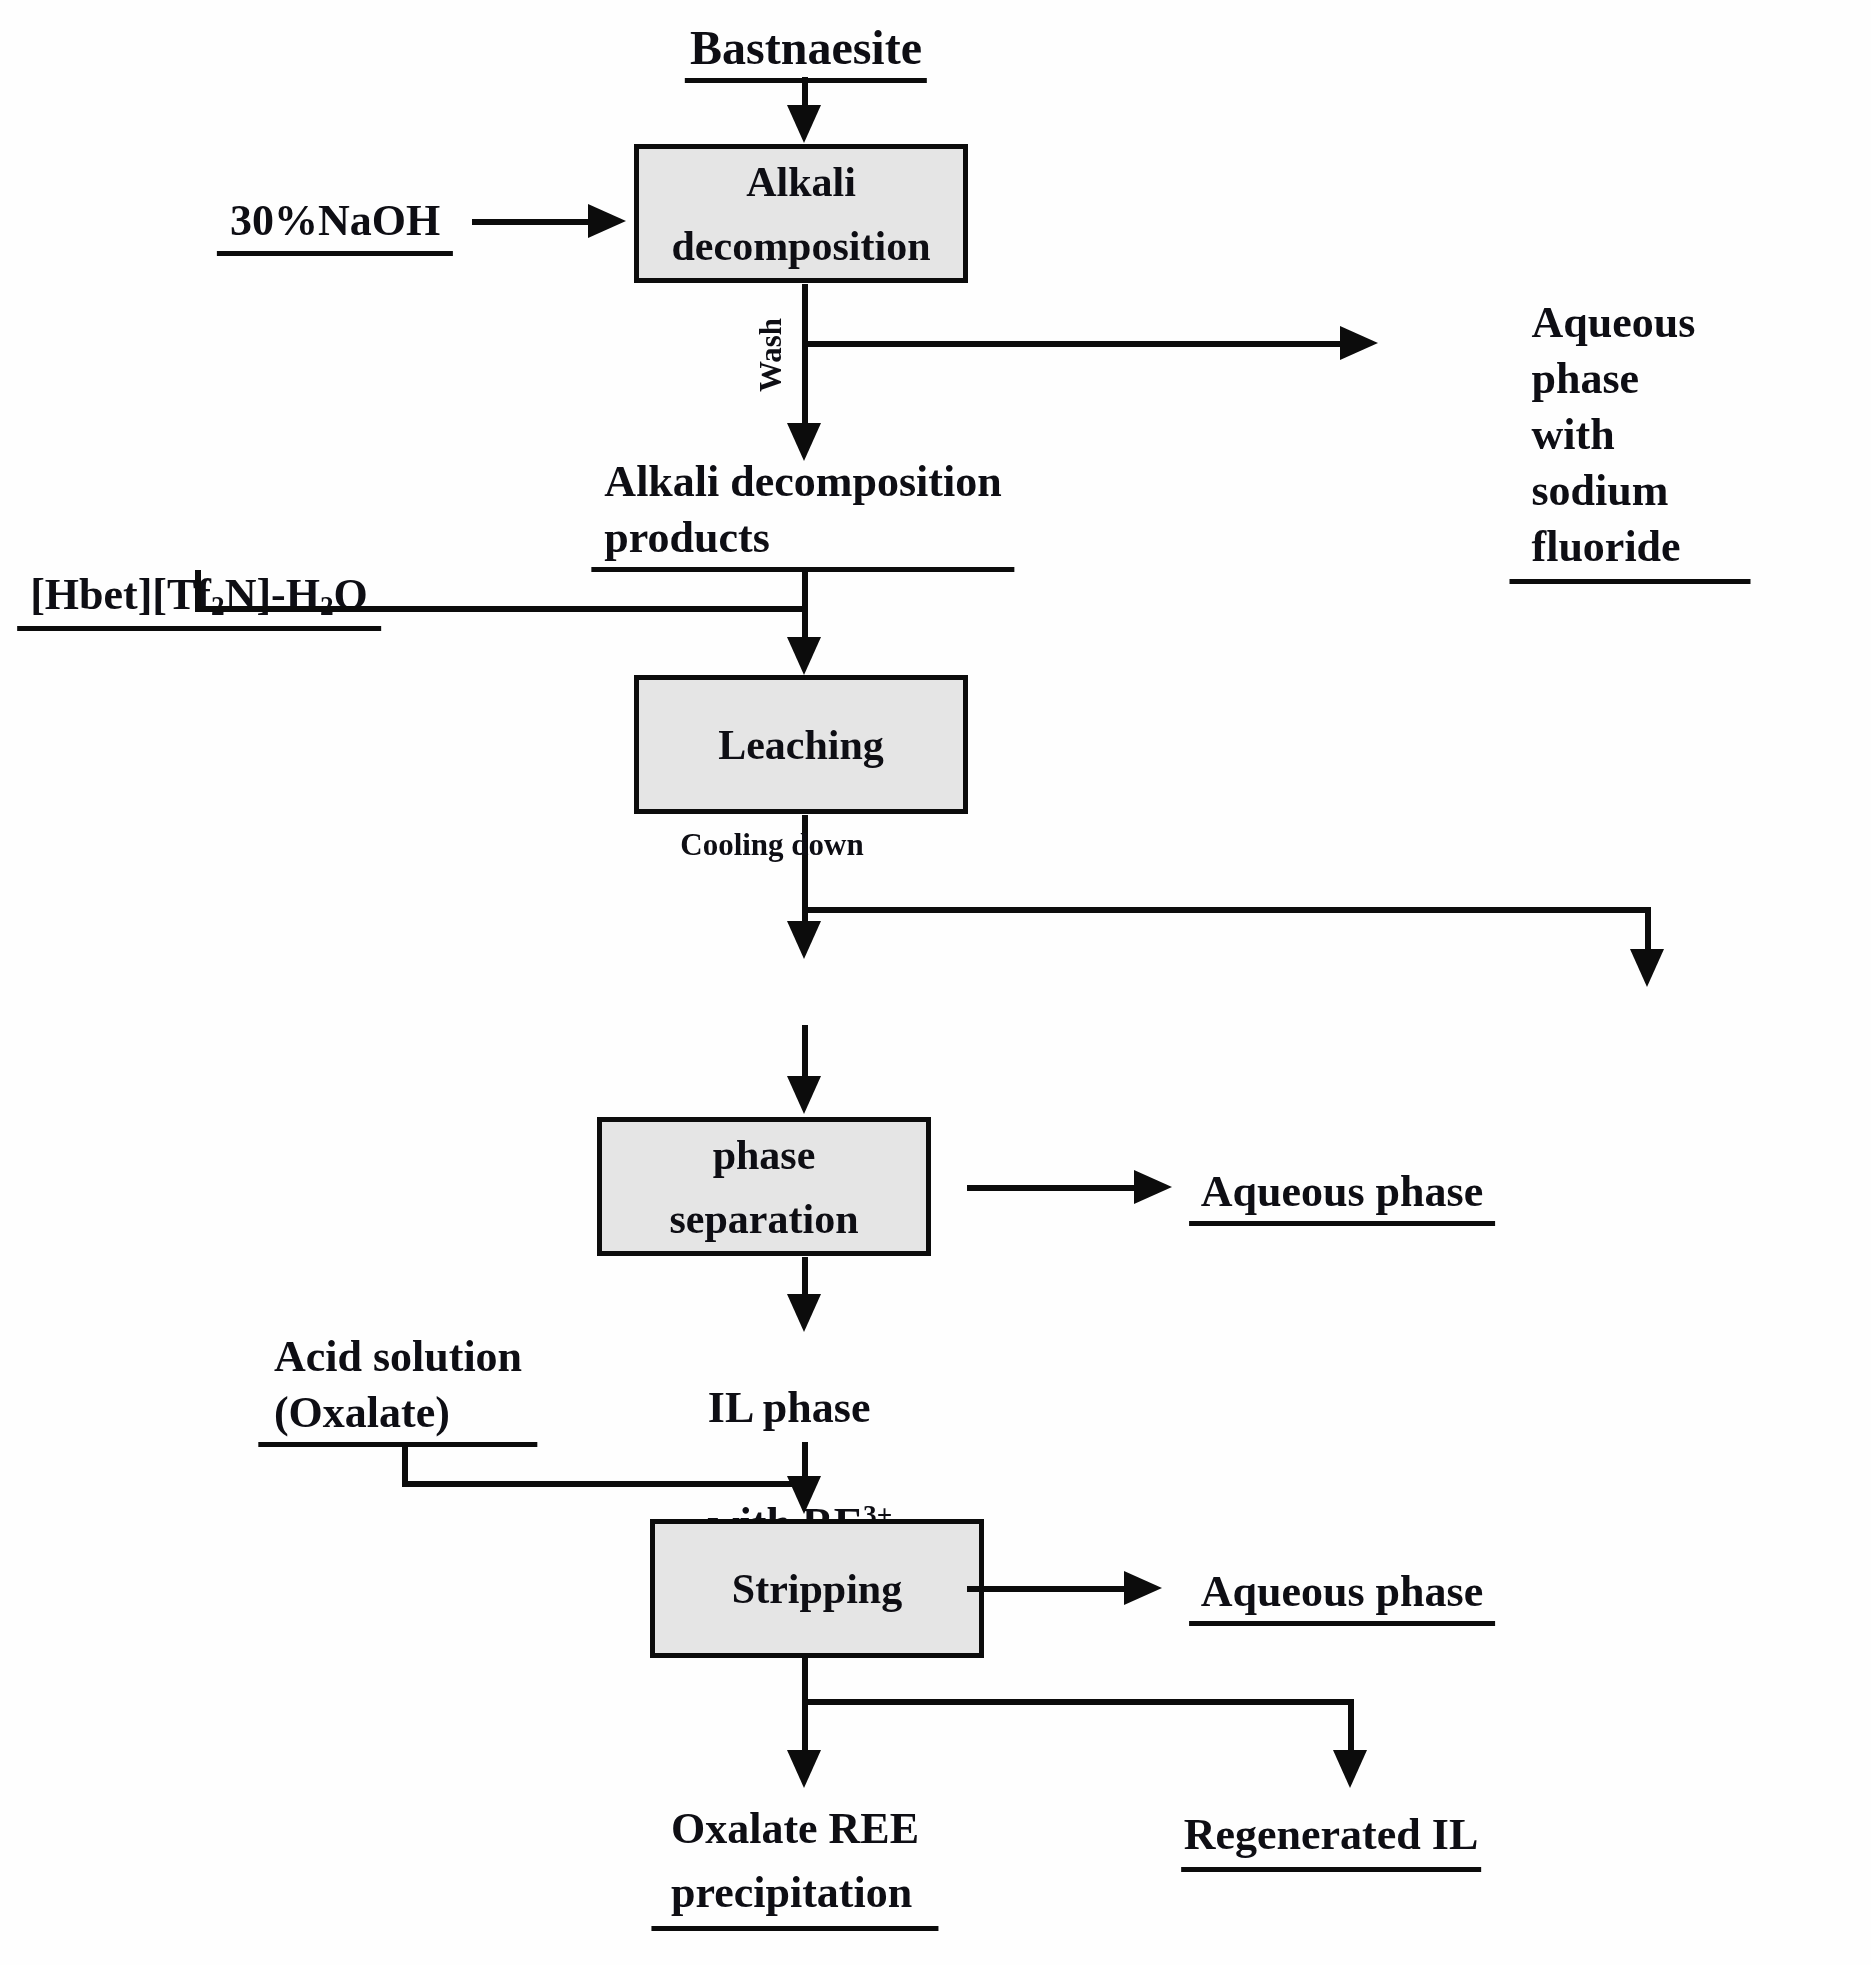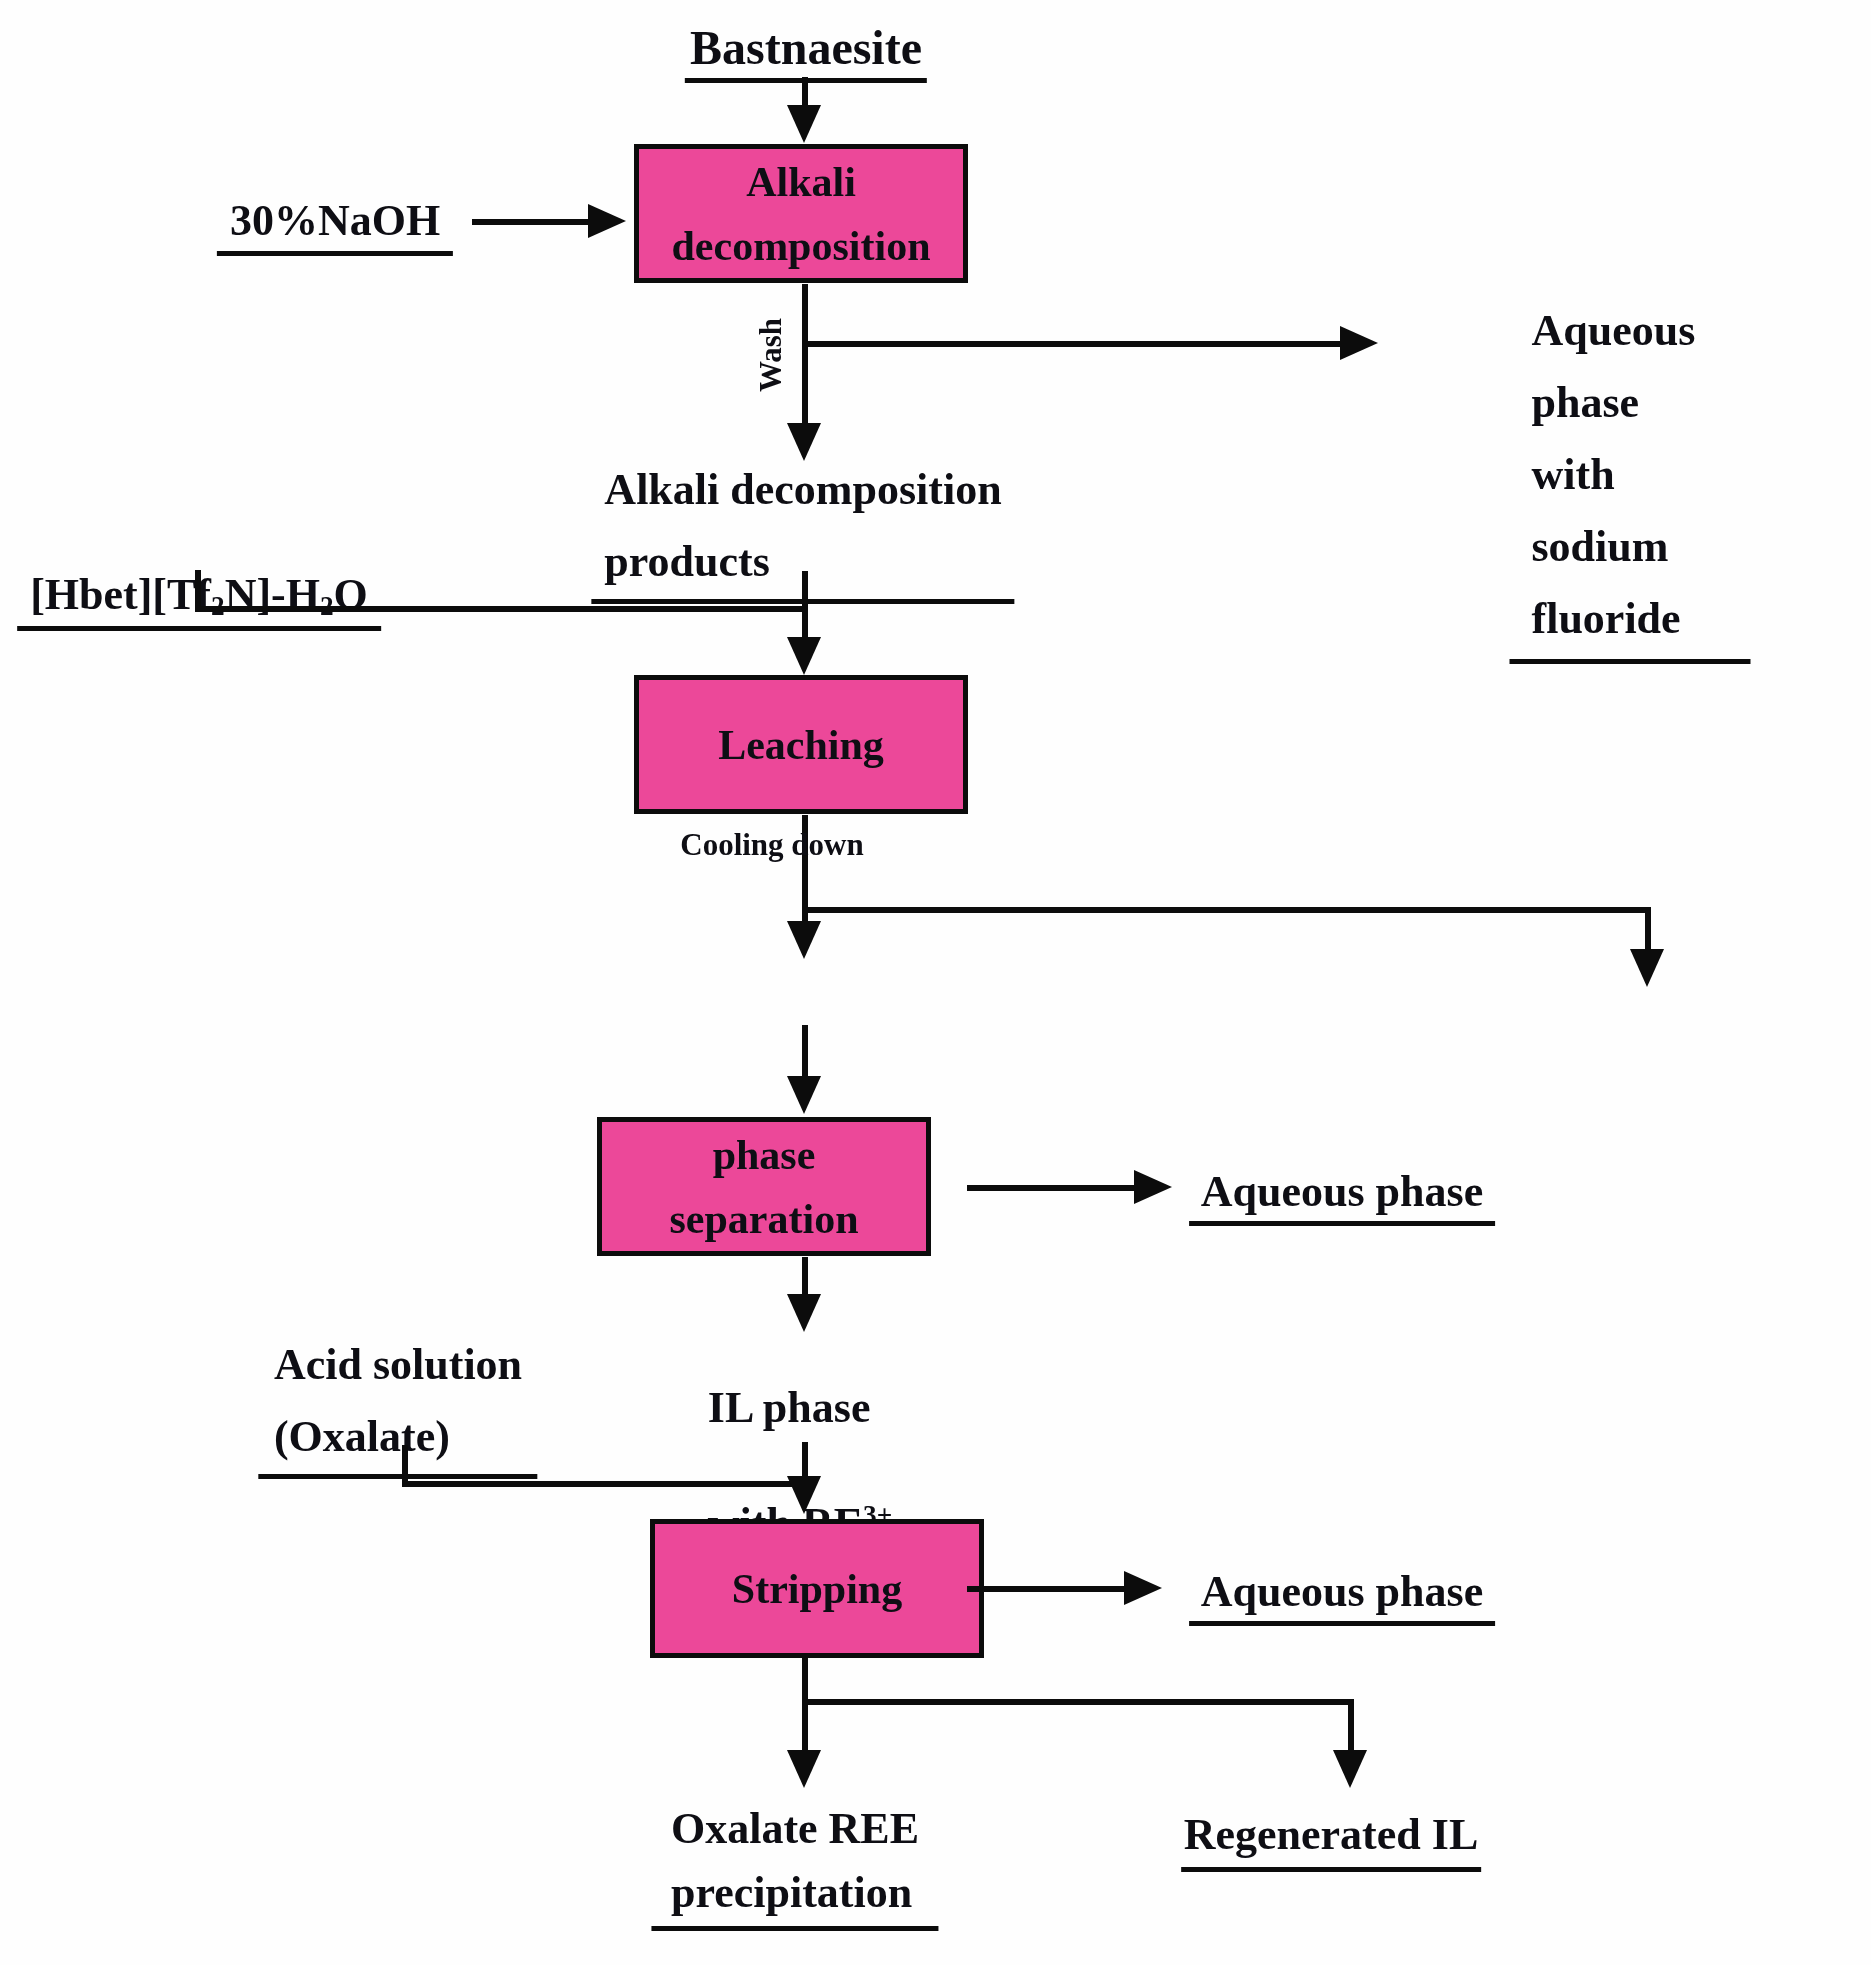"Alkali" .pbox { background: #ec4899 -> #e5e5e5 }
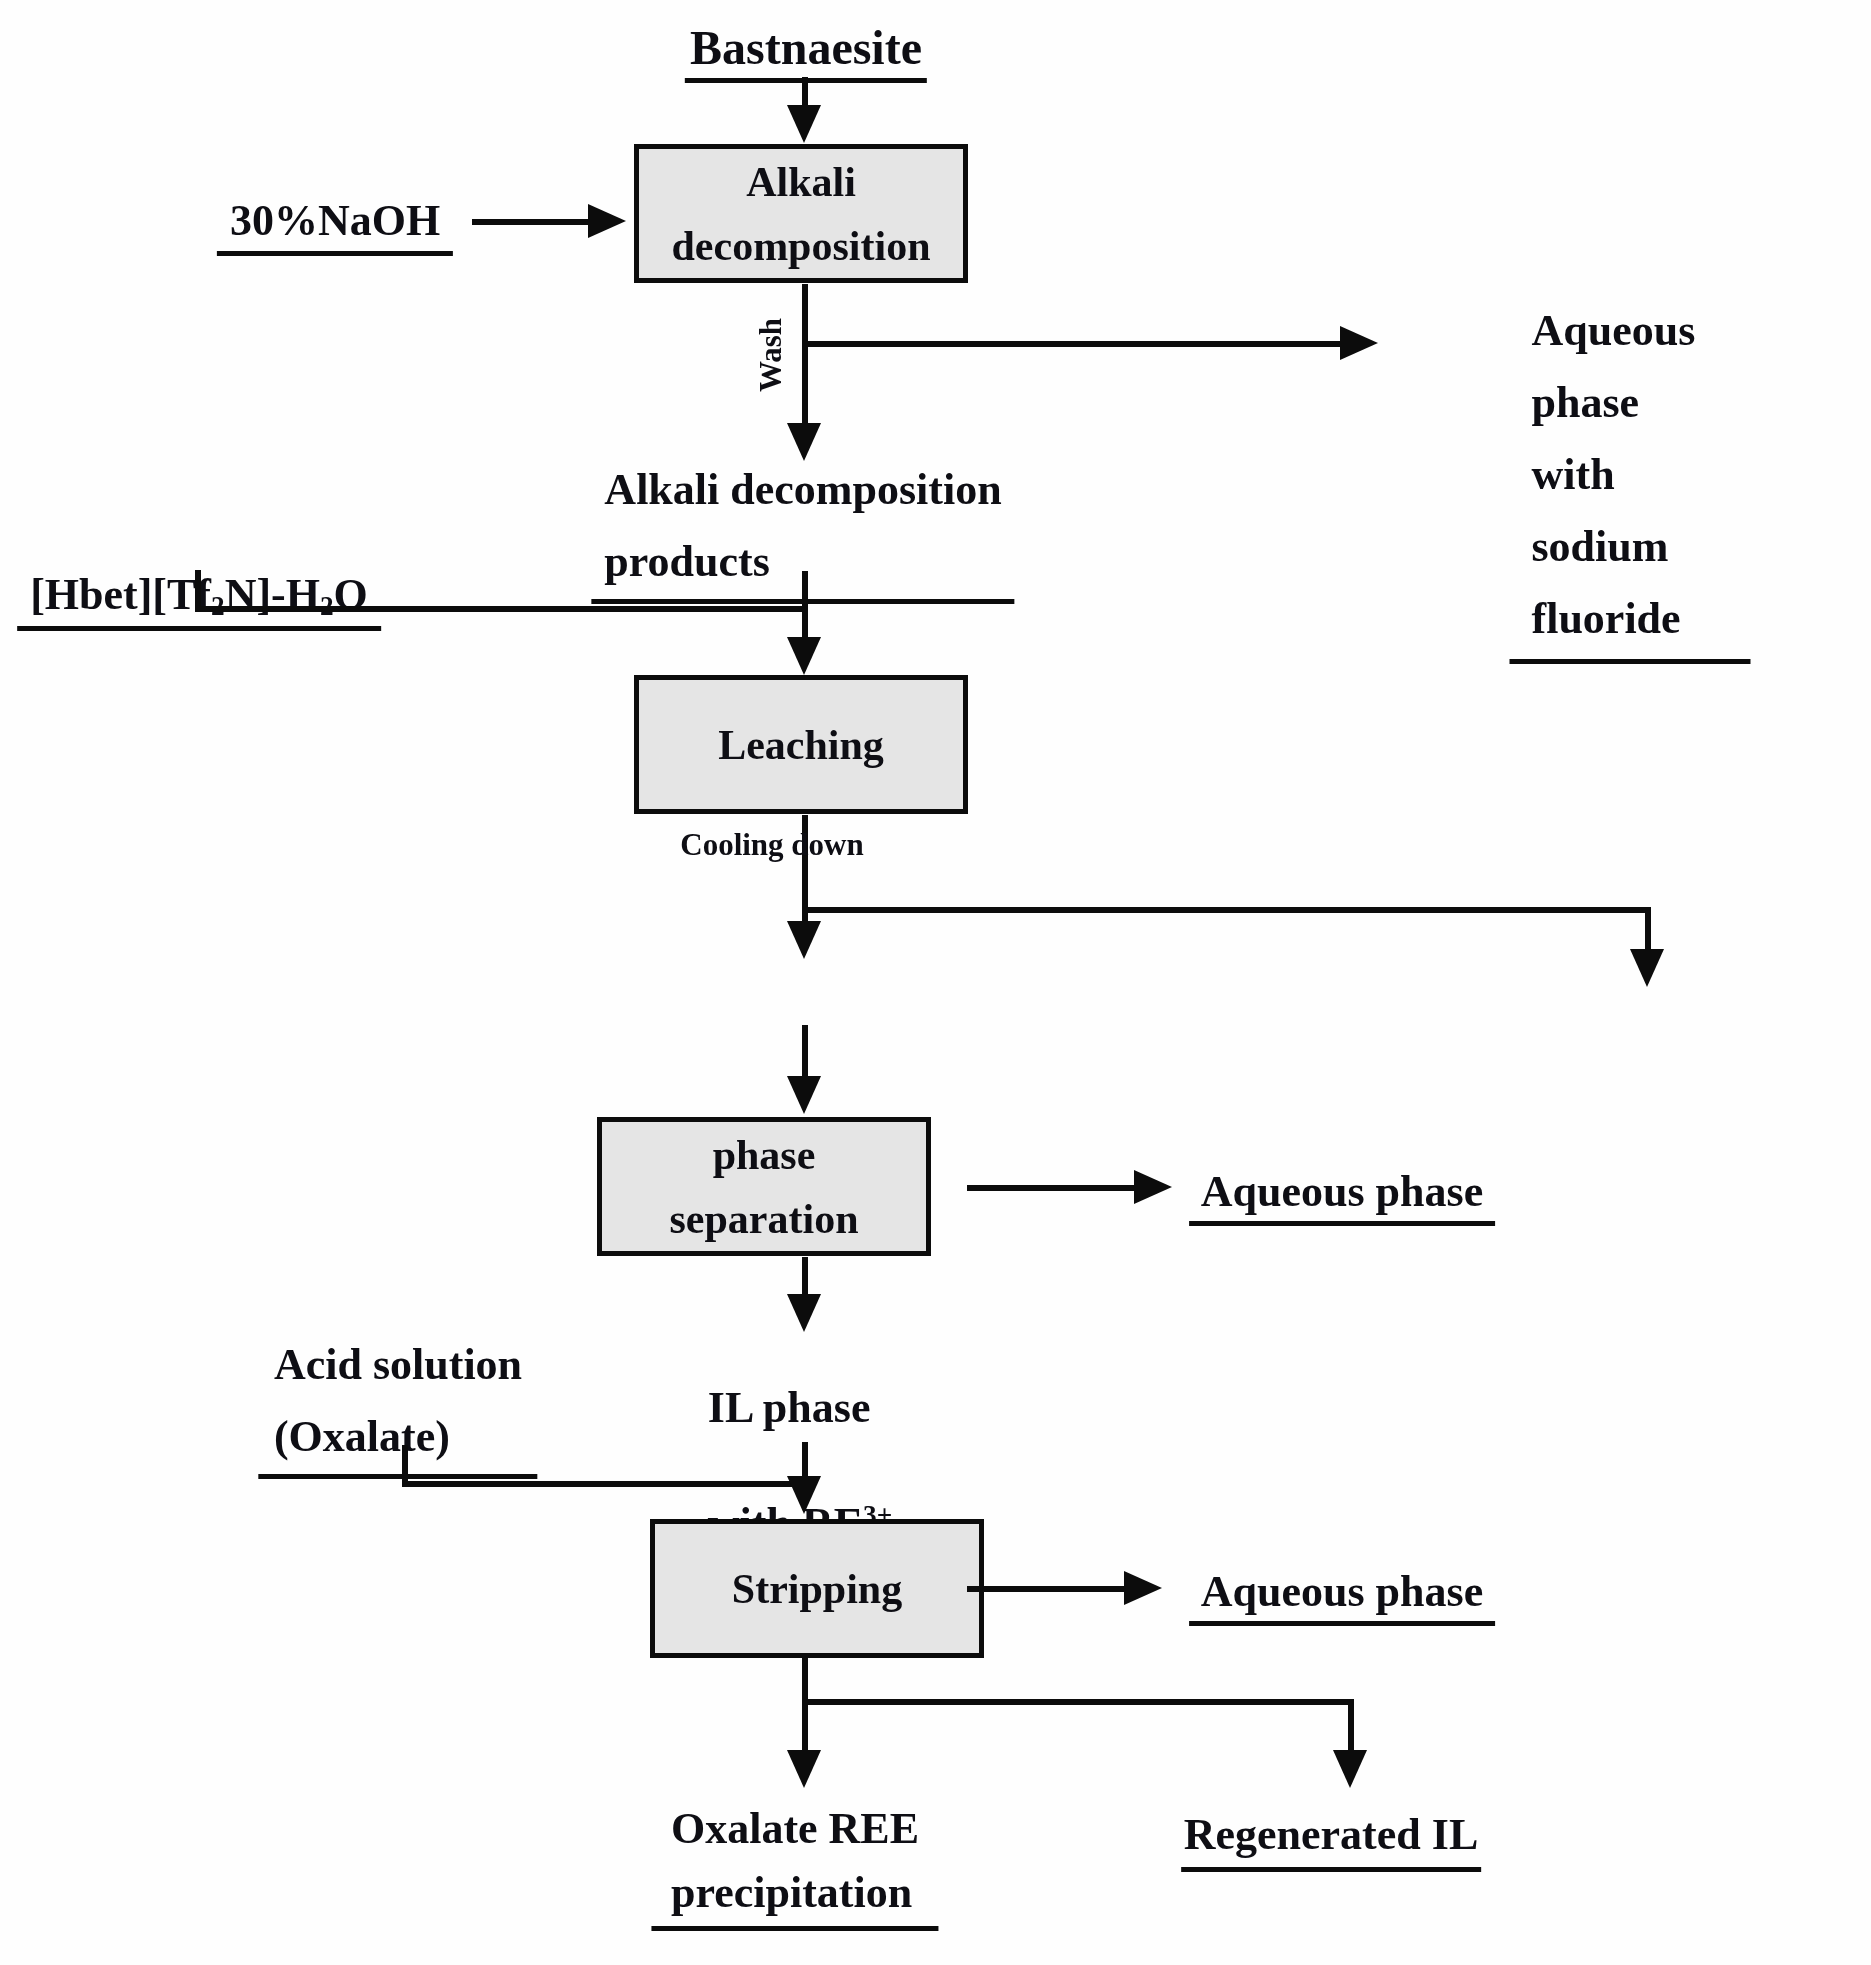"Aqueous phase with" .label.multi { line-height: 72px -> 56px }
